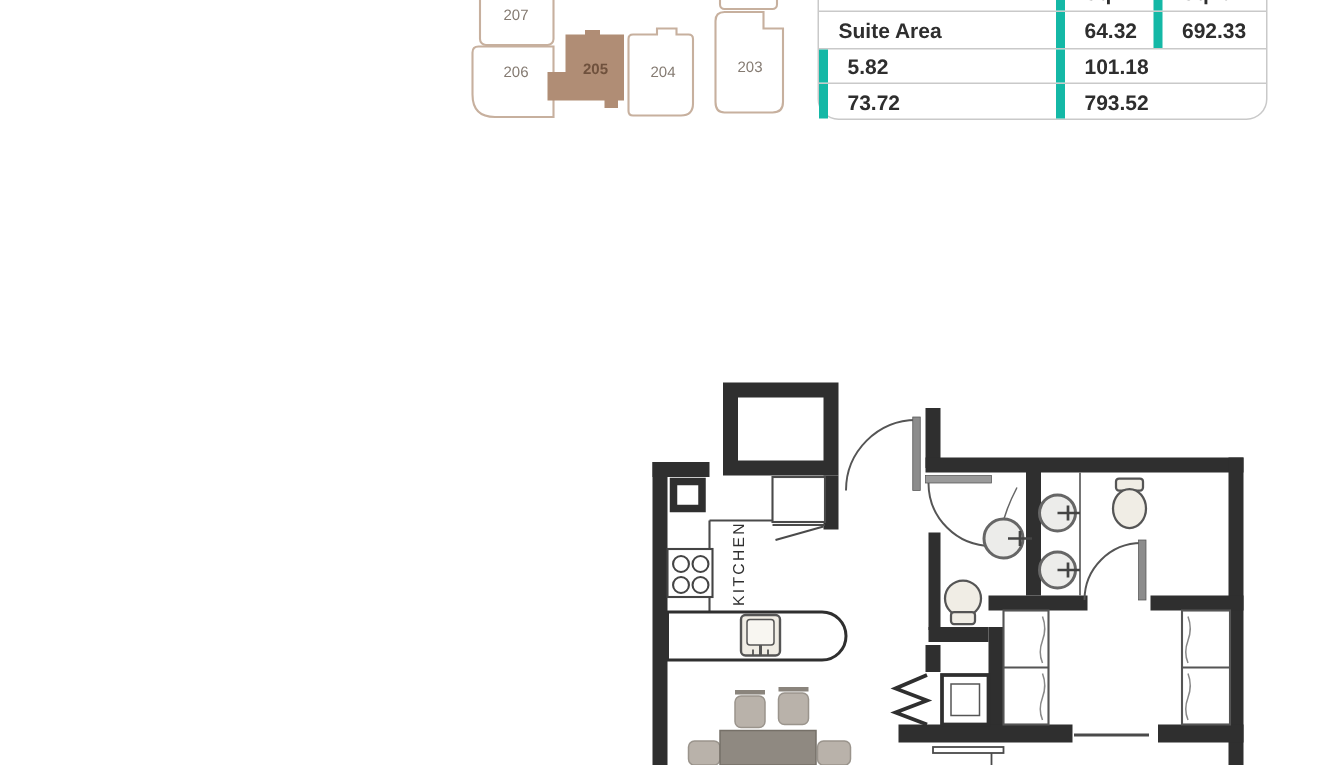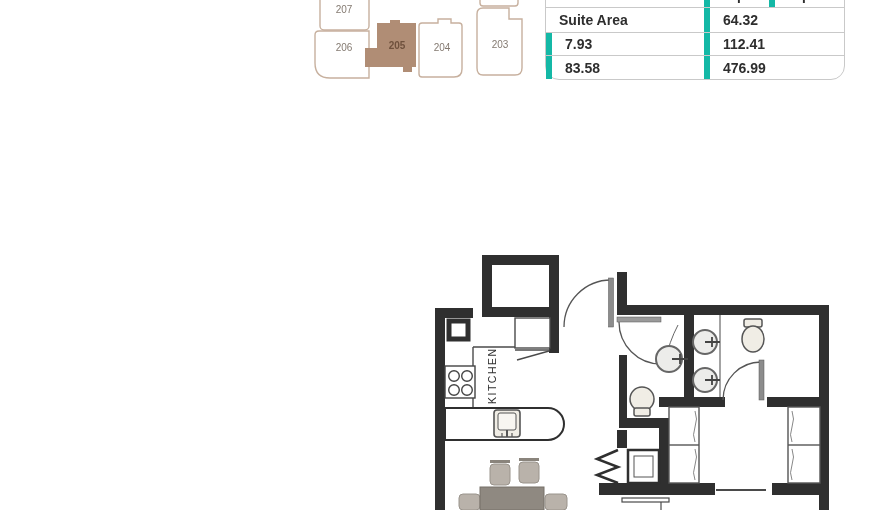"692.33" div.td { html: none -> <div>692.33</div> }
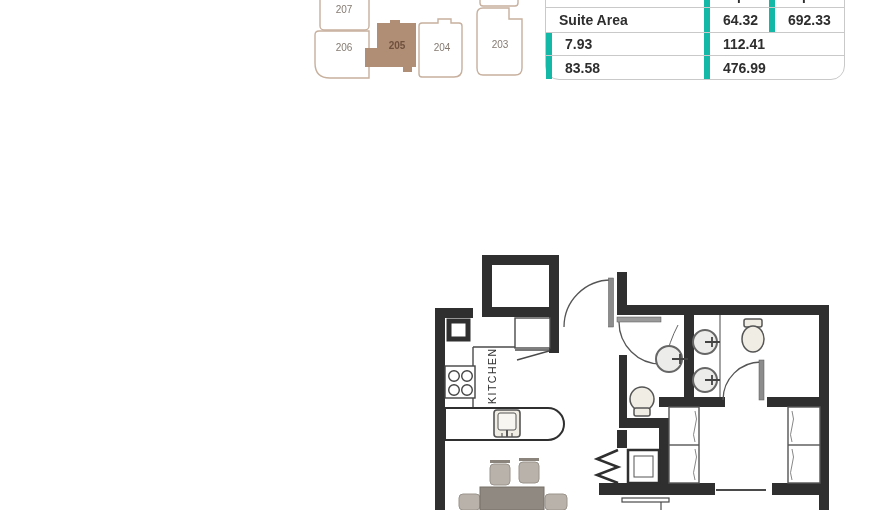"7.93" div.td { text: 7.93 -> 5.82 }
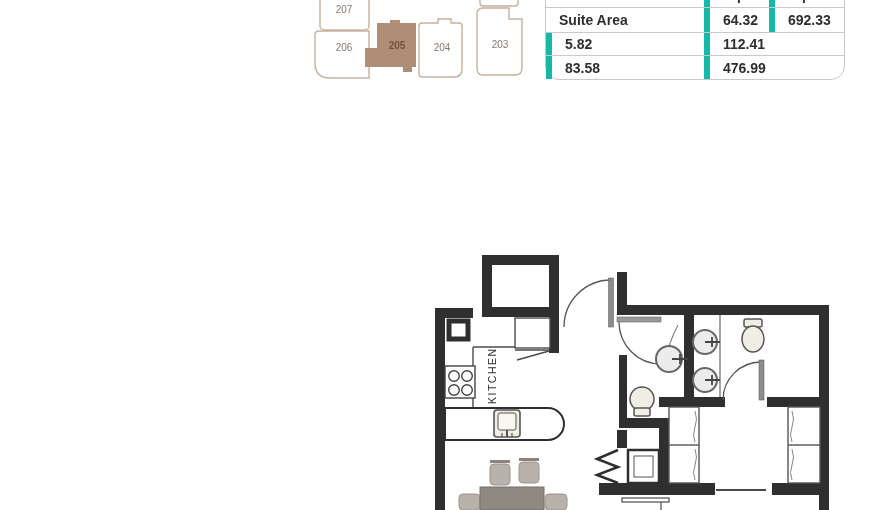"112.41" div.td { text: 112.41 -> 101.18 }
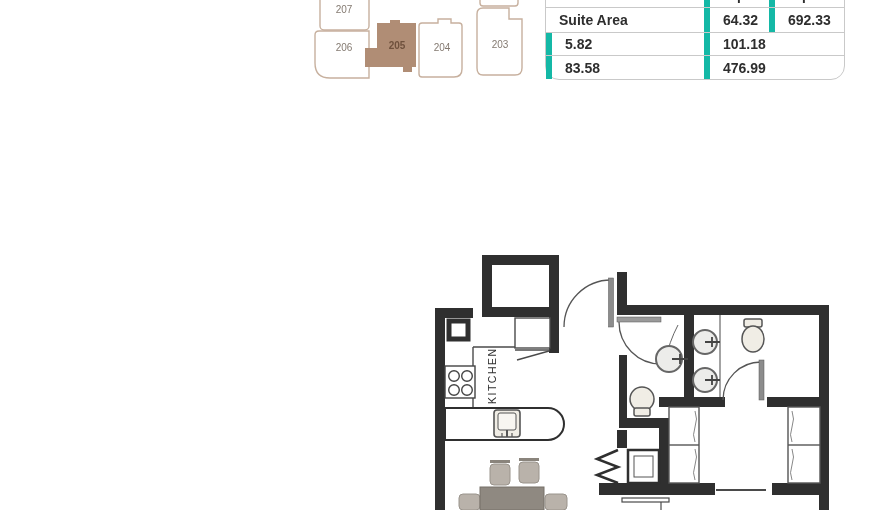"83.58" div.td { text: 83.58 -> 73.72 }
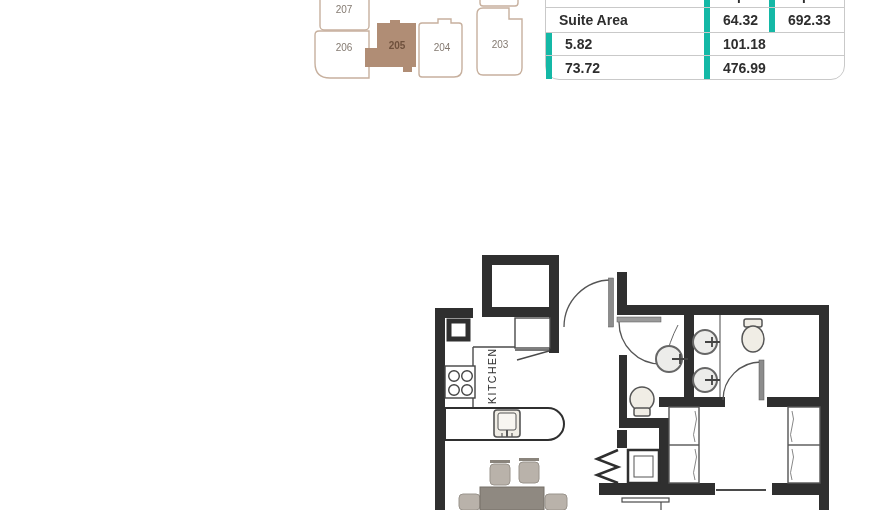"476.99" div.td { text: 476.99 -> 793.52 }
